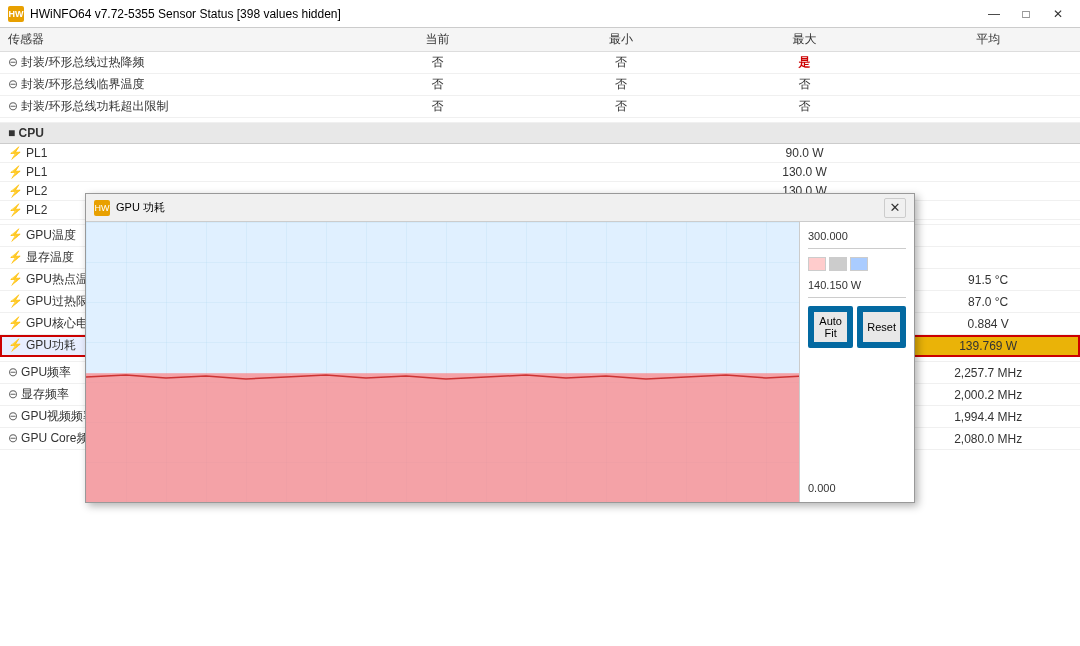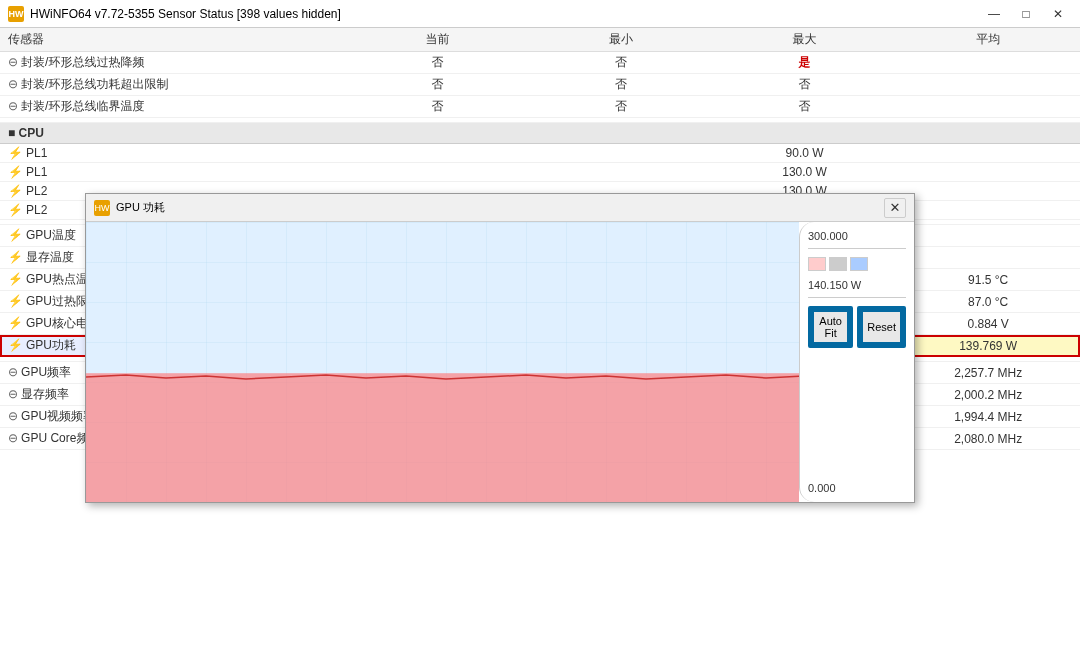"⊖ 封装/环形总线功耗超出限制" tr { order: before "⊖ 封装/环形总线临界温度" -> after "⊖ 封装/环形总线临界温度" }
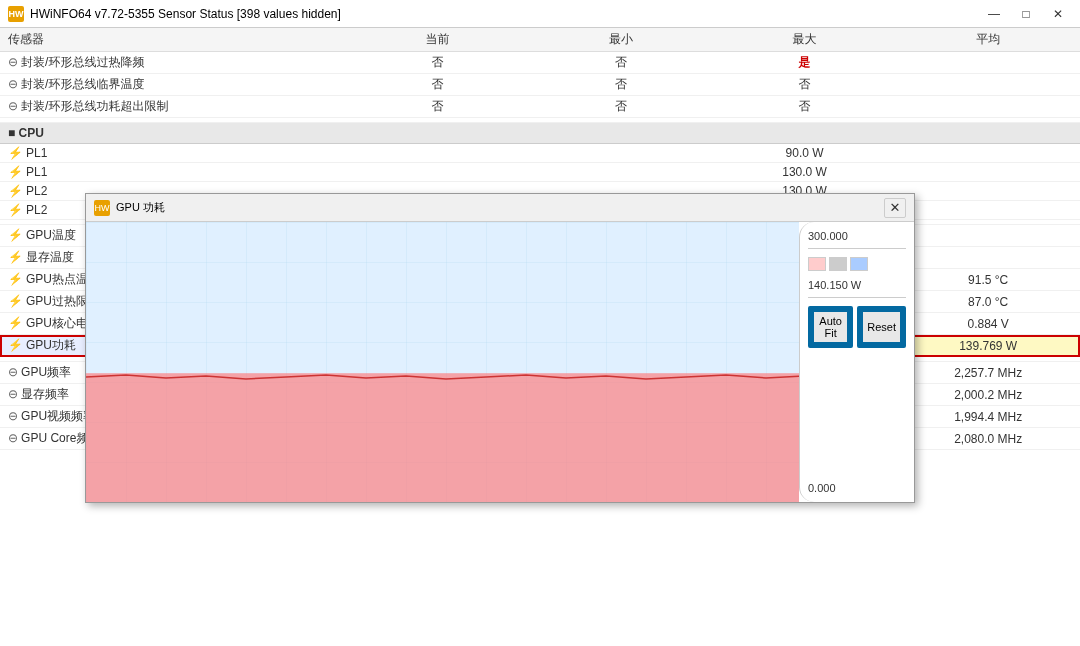"300.000" .popup-right { border-radius: 15px -> none }
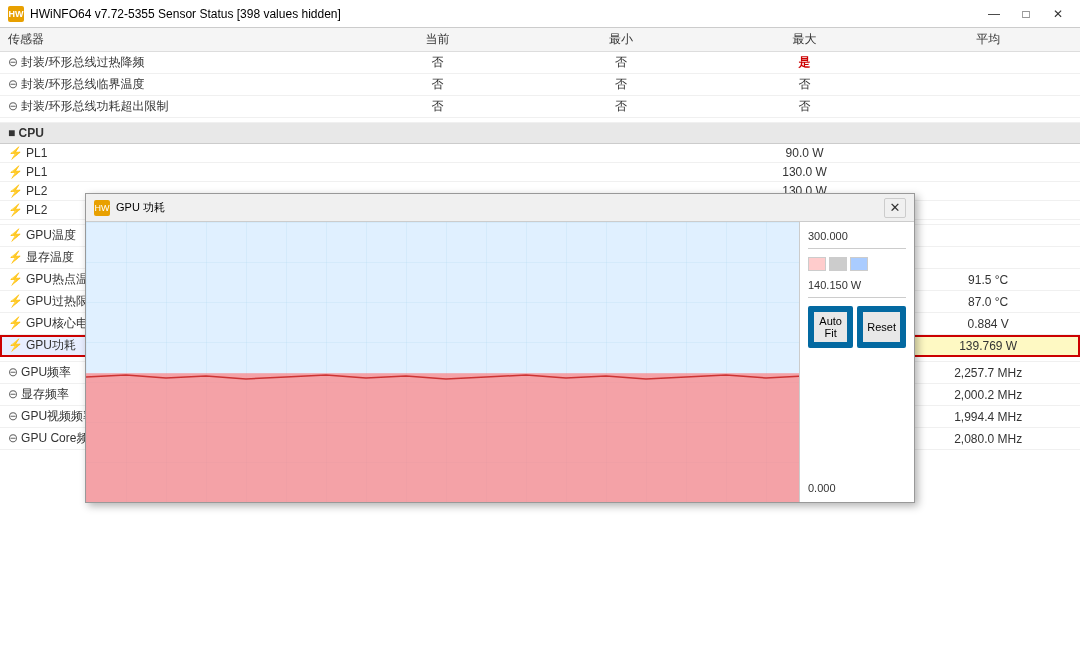"139.769 W" td { background: #fef9c3 -> #eab308 }
